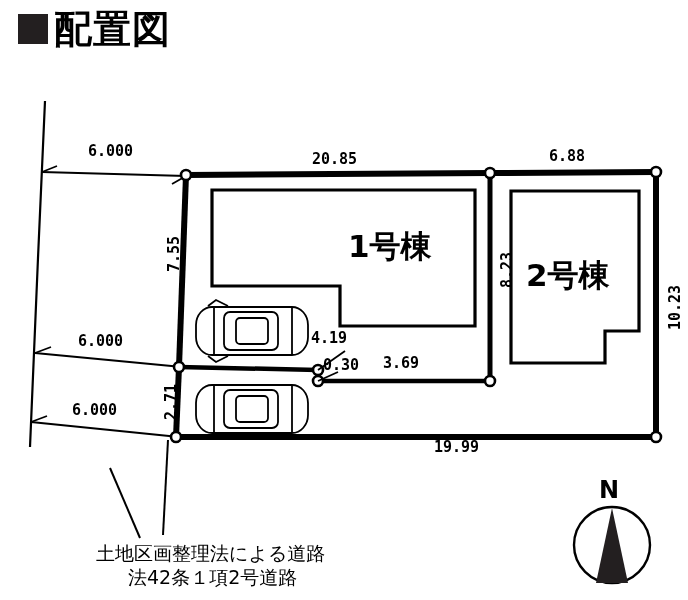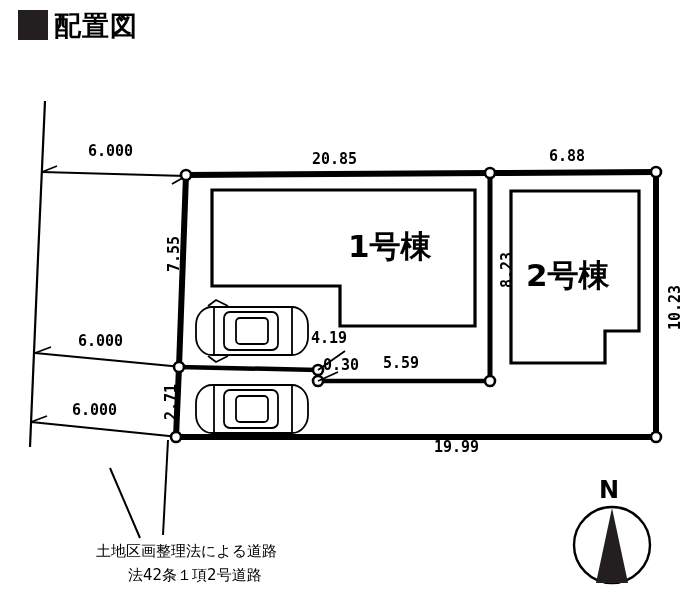"配置図" #title-text { font-size: 27px -> 38px }
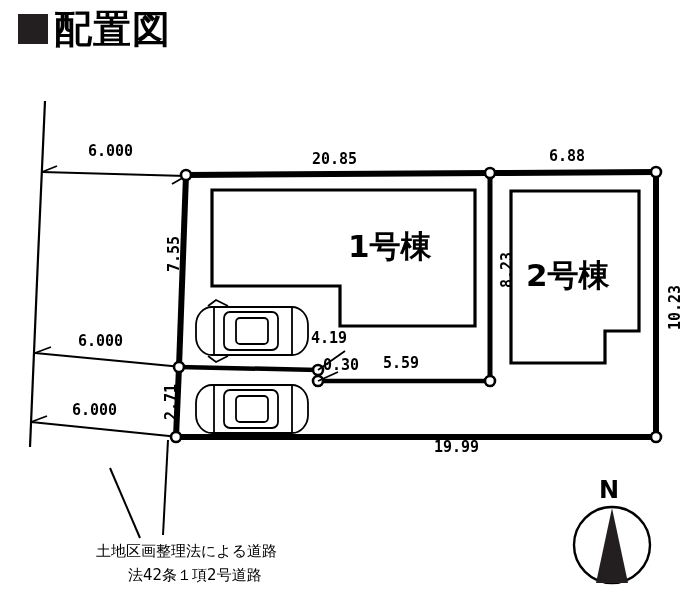"5.59" div.lbl { text: 5.59 -> 3.69 }
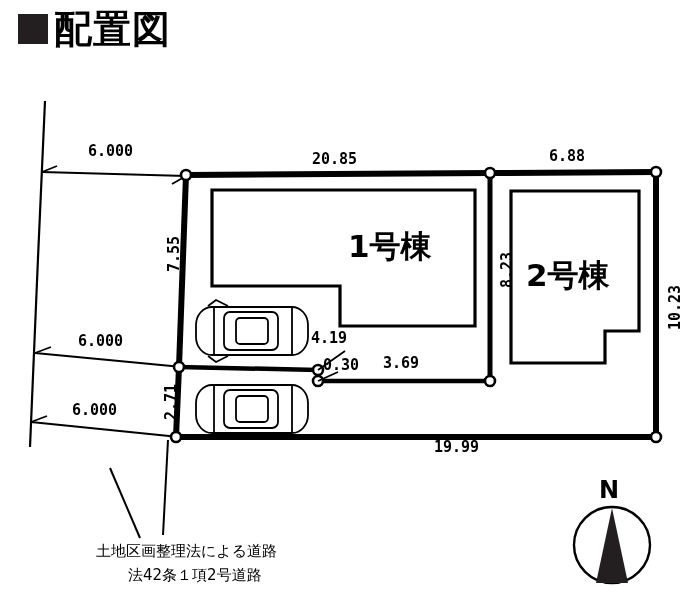"土地区画整理法による道路" .note { font-size: 15px -> 19px }
